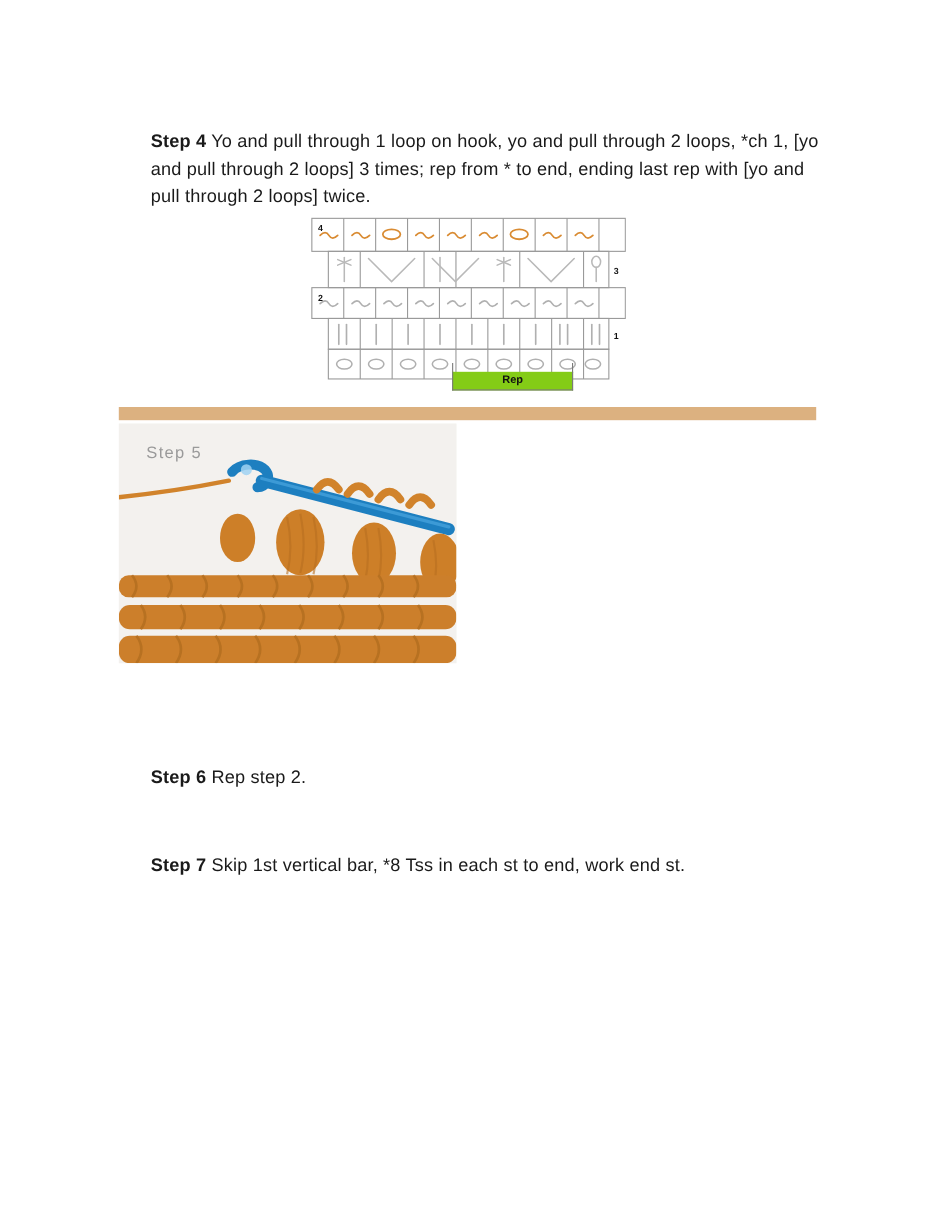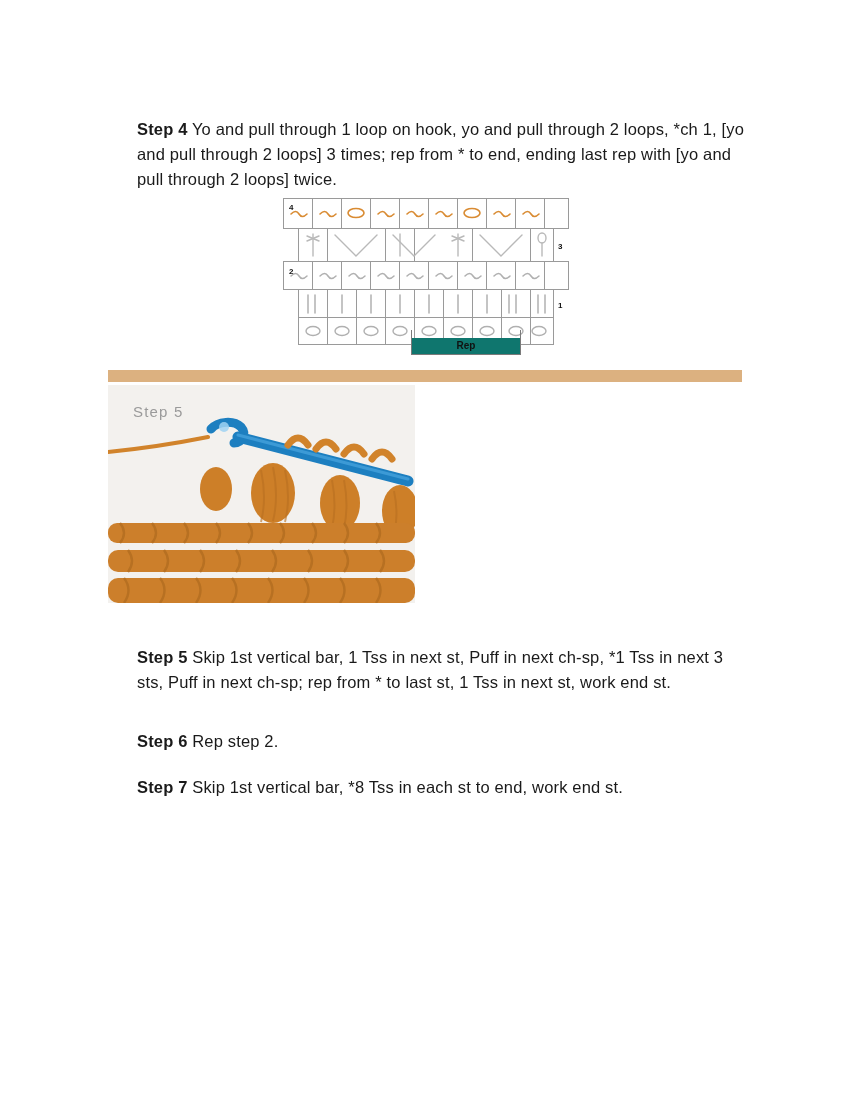"Rep" .rep-label { background: #0f766e -> #84cc16 }
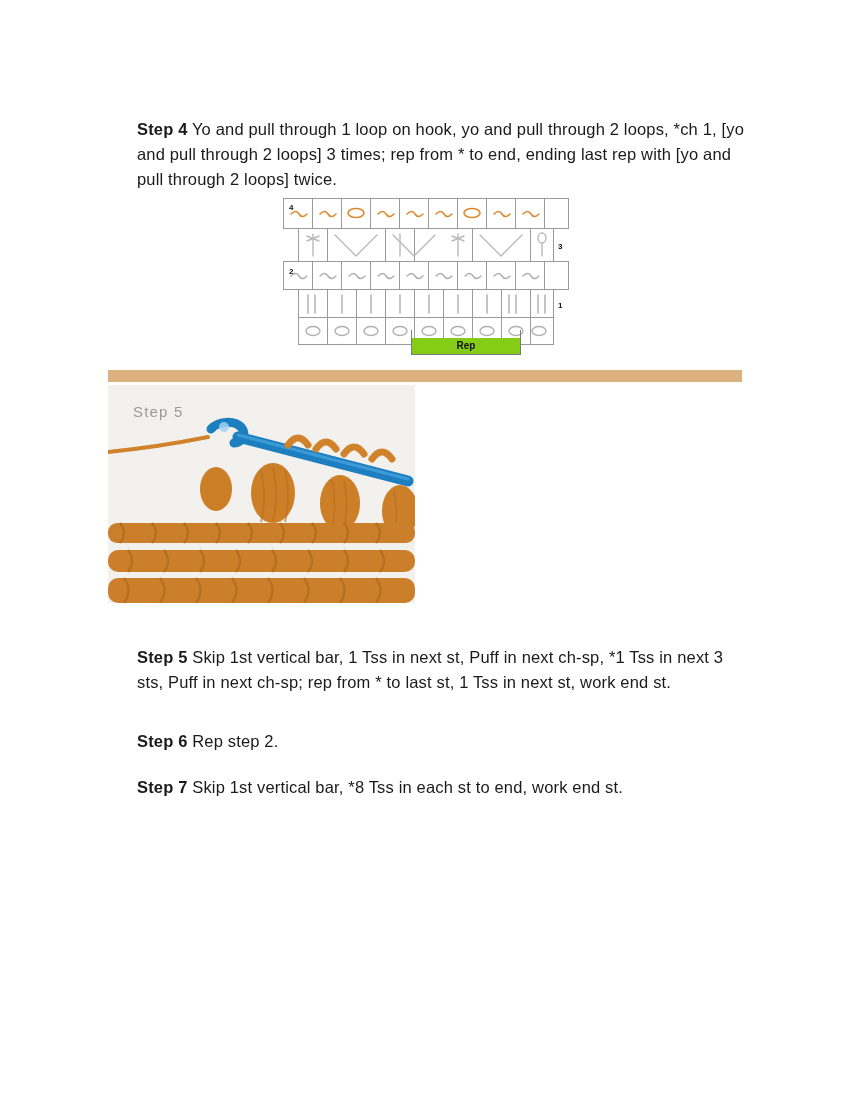"Step 5 Skip 1st vertical" p.step-para { html: <p> <span>Step 5</span><span> Skip 1st vertical bar, 1 Tss in next st, Puff in next ch-sp, *1 Tss in next 3 sts, Puff in next ch-sp; rep from * to last st, 1 Tss in next st, work end st.</span> </p> -> none }
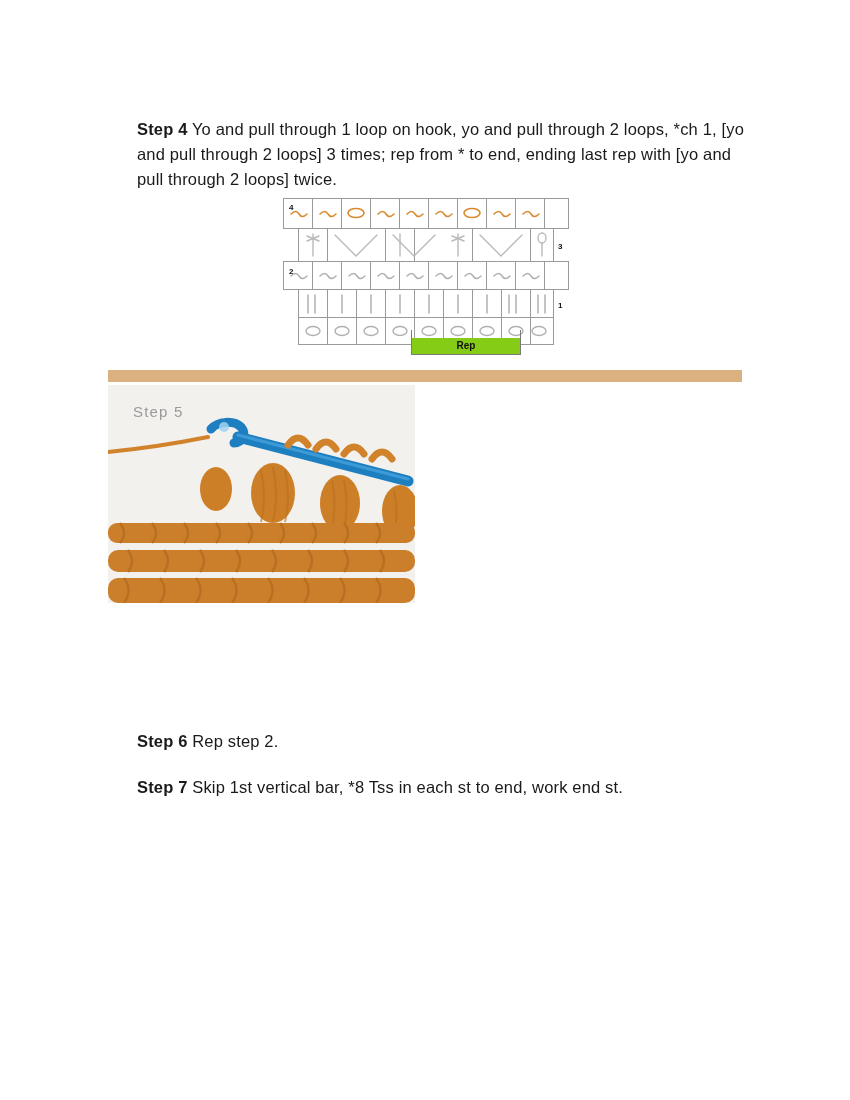"Step 6 Rep step 2." #step6-para { top: 712px -> 678px }
